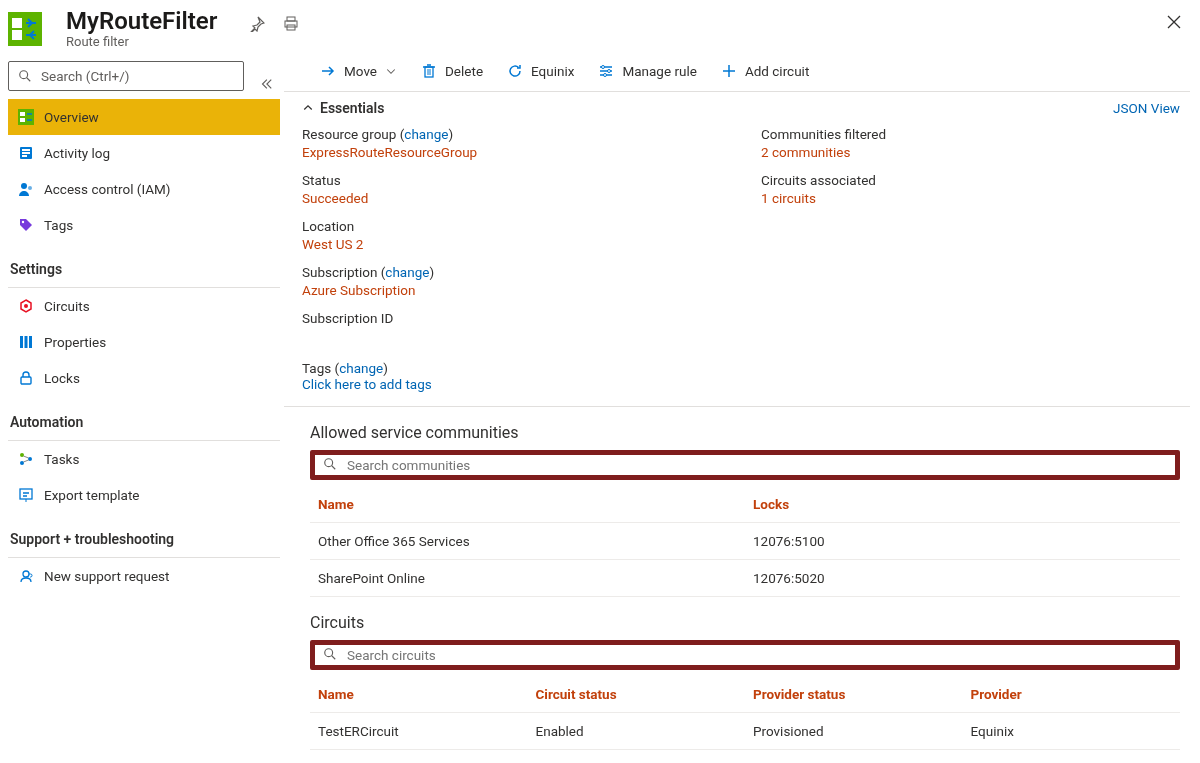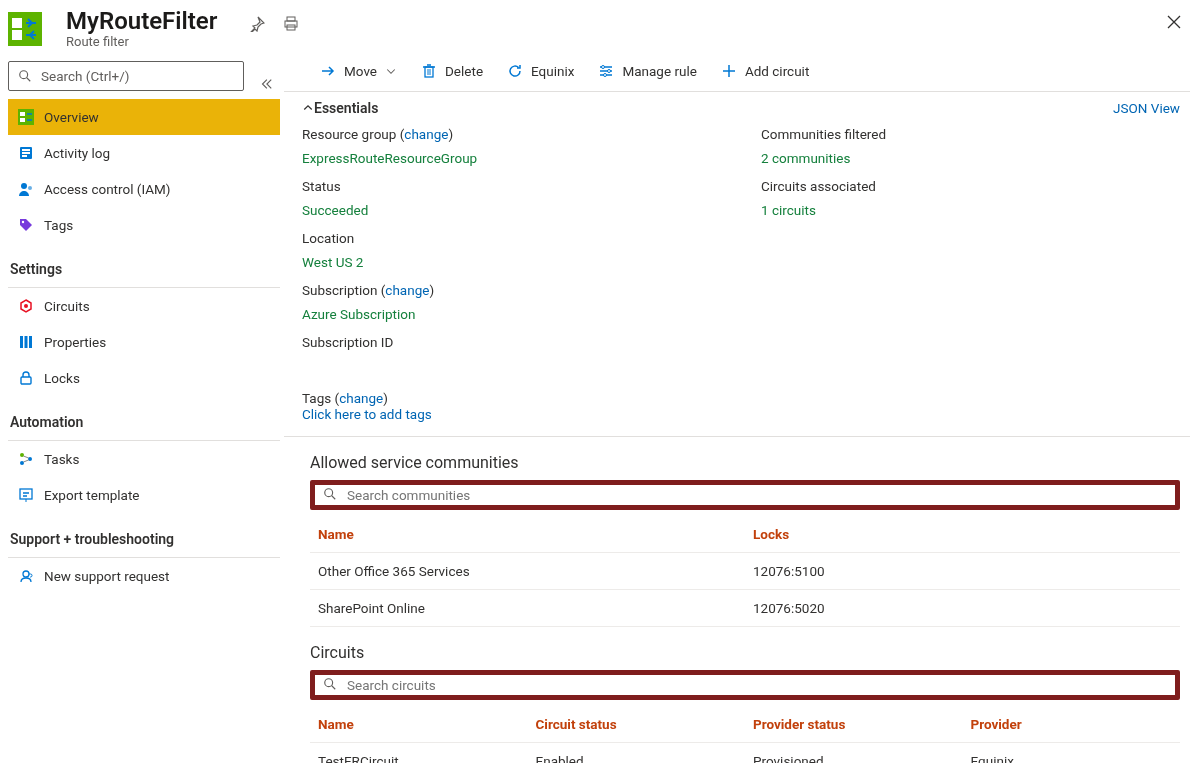"Essentials" .ess-header-left { gap: none -> 6px }
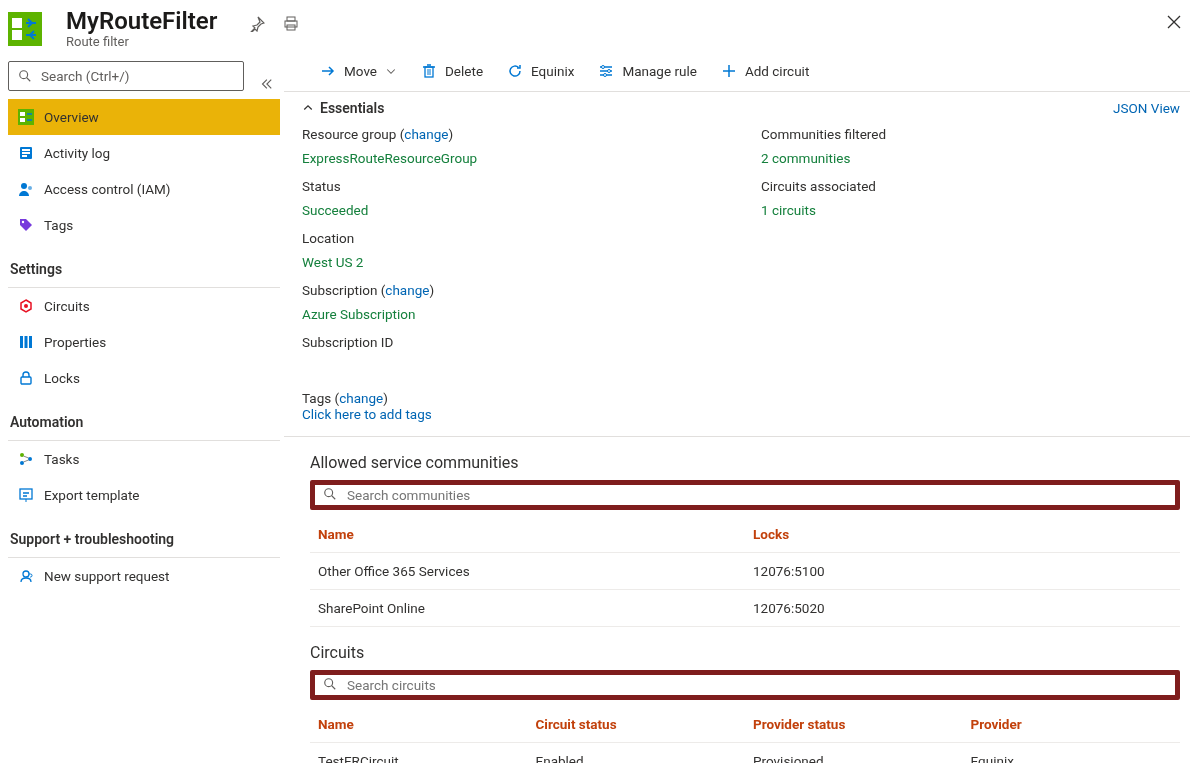"ExpressRouteResourceGroup" .ess-pair .v { color: #15803d -> #c2410c; margin-top: 8px -> 2px }
